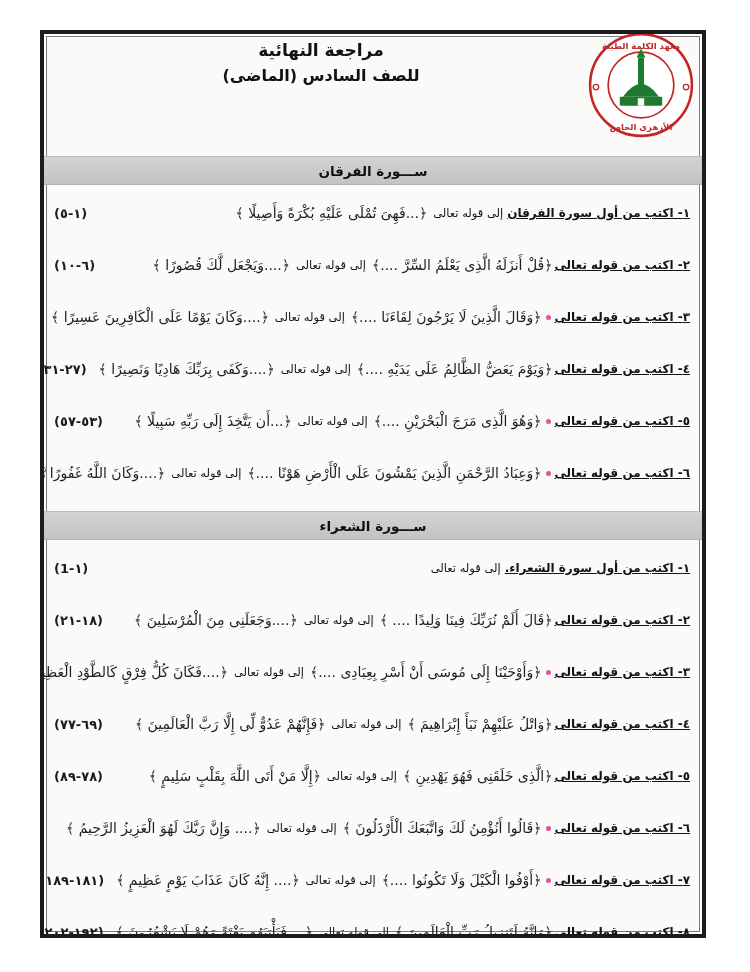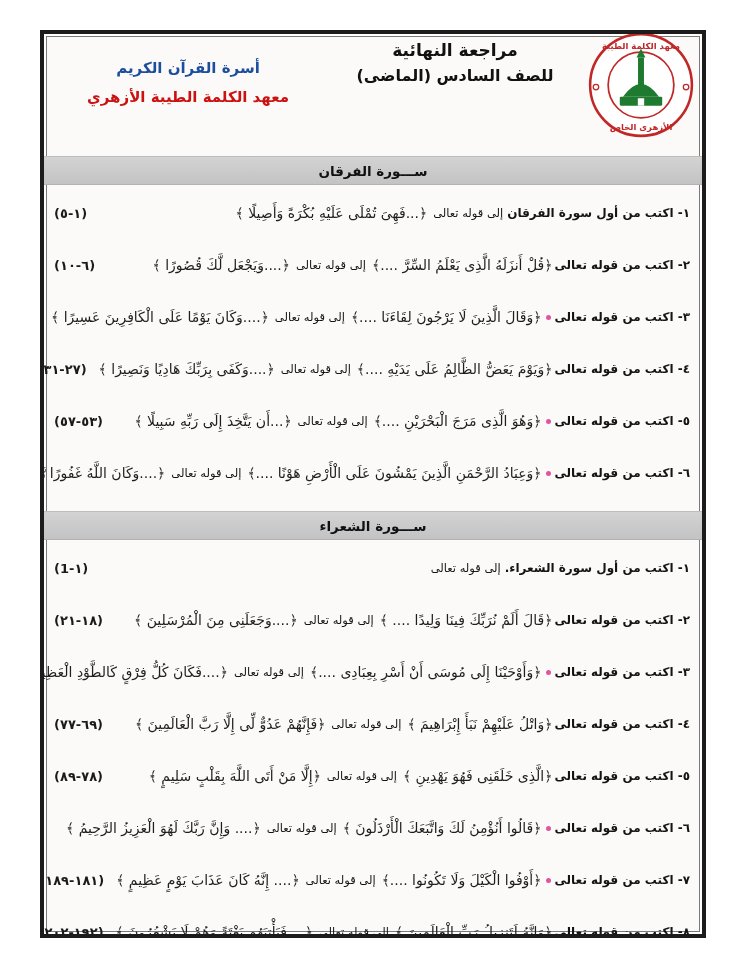"أسرة القرآن الكريم" div.org-block { html: <div> <div>أسرة القرآن الكريم</div> <div>معهد الكلمة الطيبة الأزهري</div> </div> -> none }
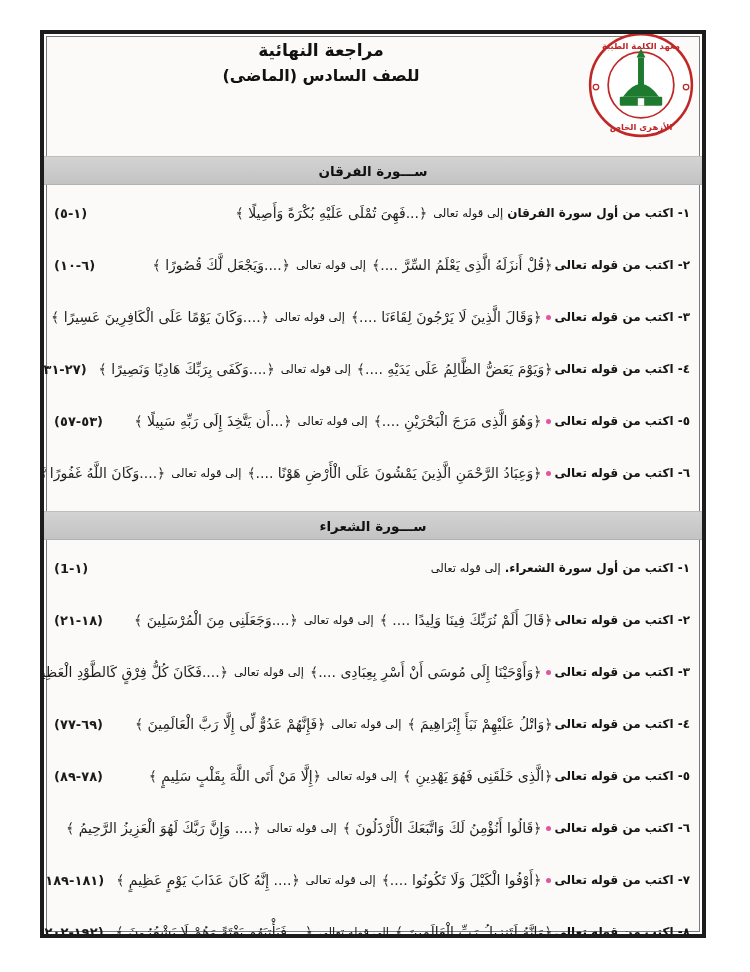"١- اكتب من أول سورة" .q-prefix { text-decoration: none -> underline }
